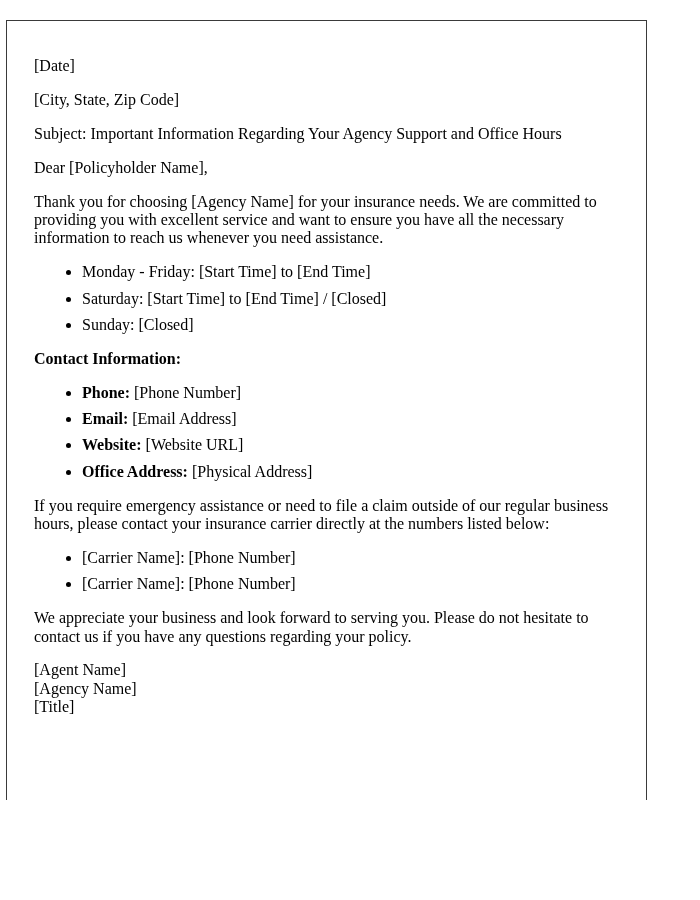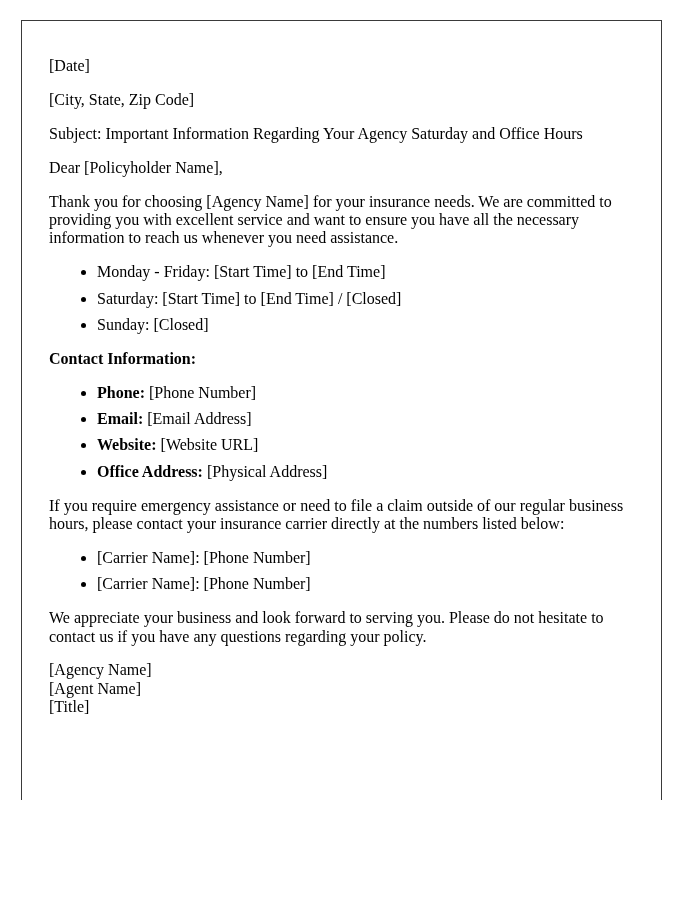"[Date]" .doc { left: 21px -> 6px }
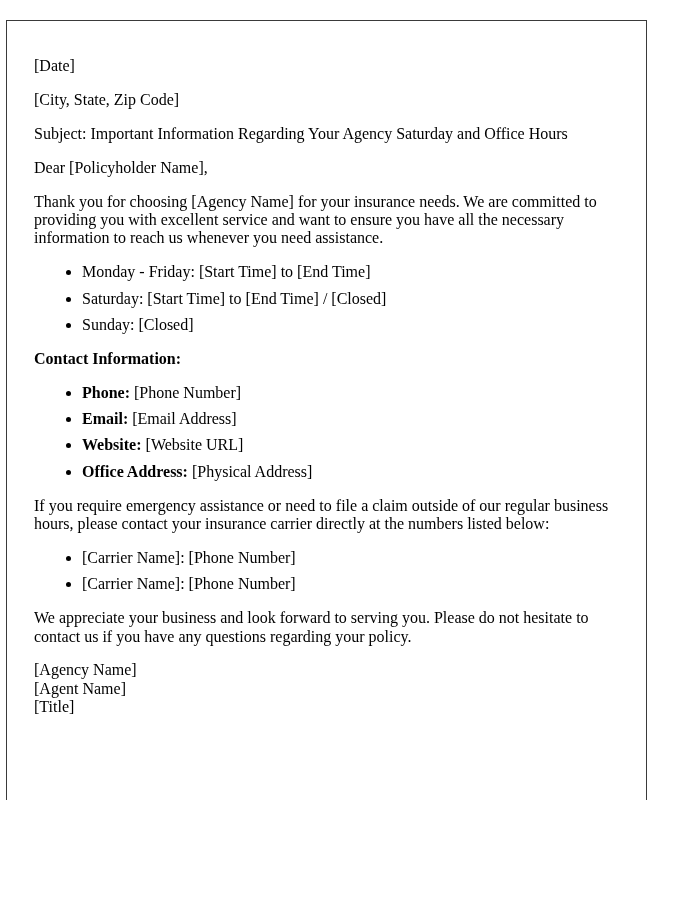"Subject: Important Information Regarding" div.para { text: Saturday -> Support }
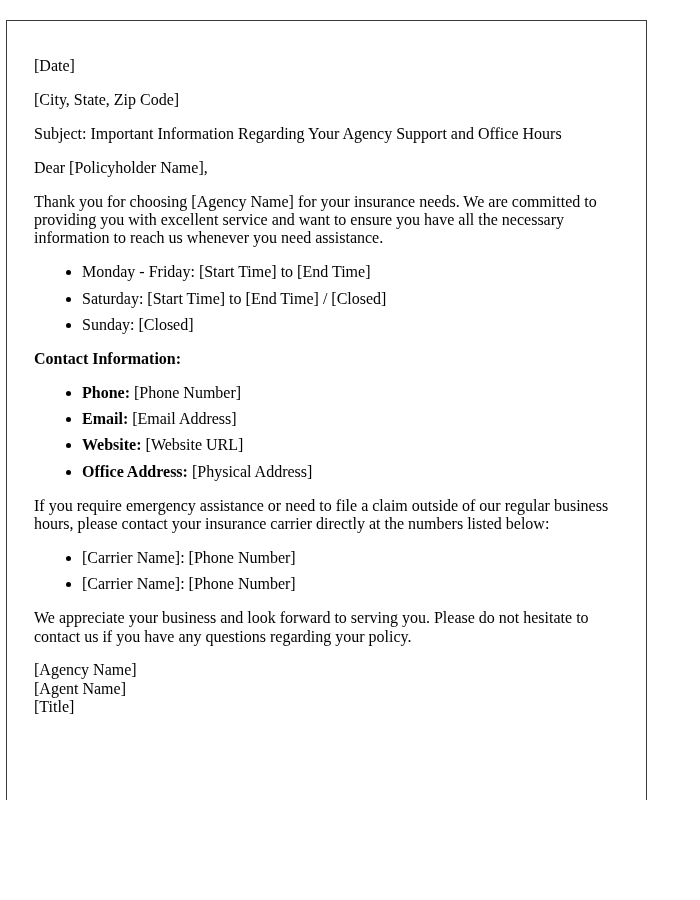"[Agency Name]" div.line { order: before "[Agent Name]" -> after "[Agent Name]" }
